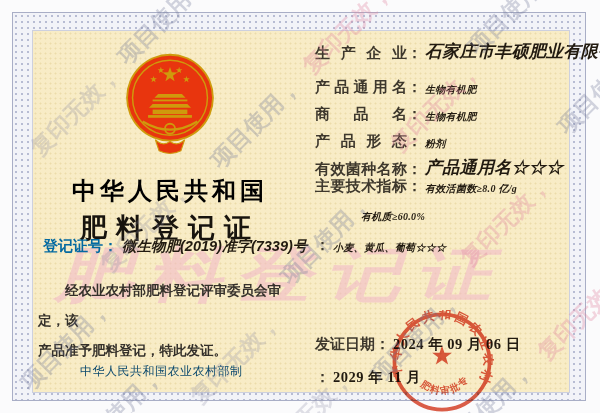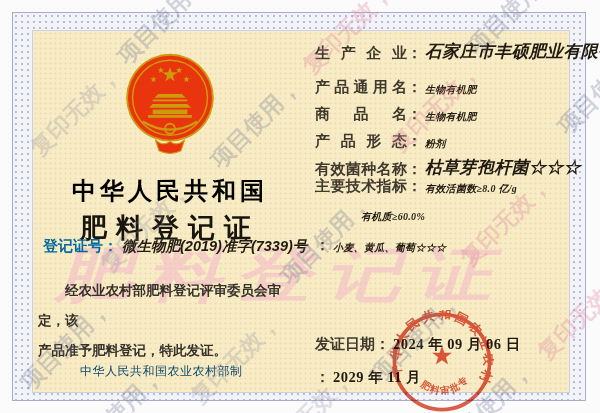"枯草芽孢杆菌☆☆☆" span.fval { text: 枯草芽孢杆菌 -> 产品通用名 }
